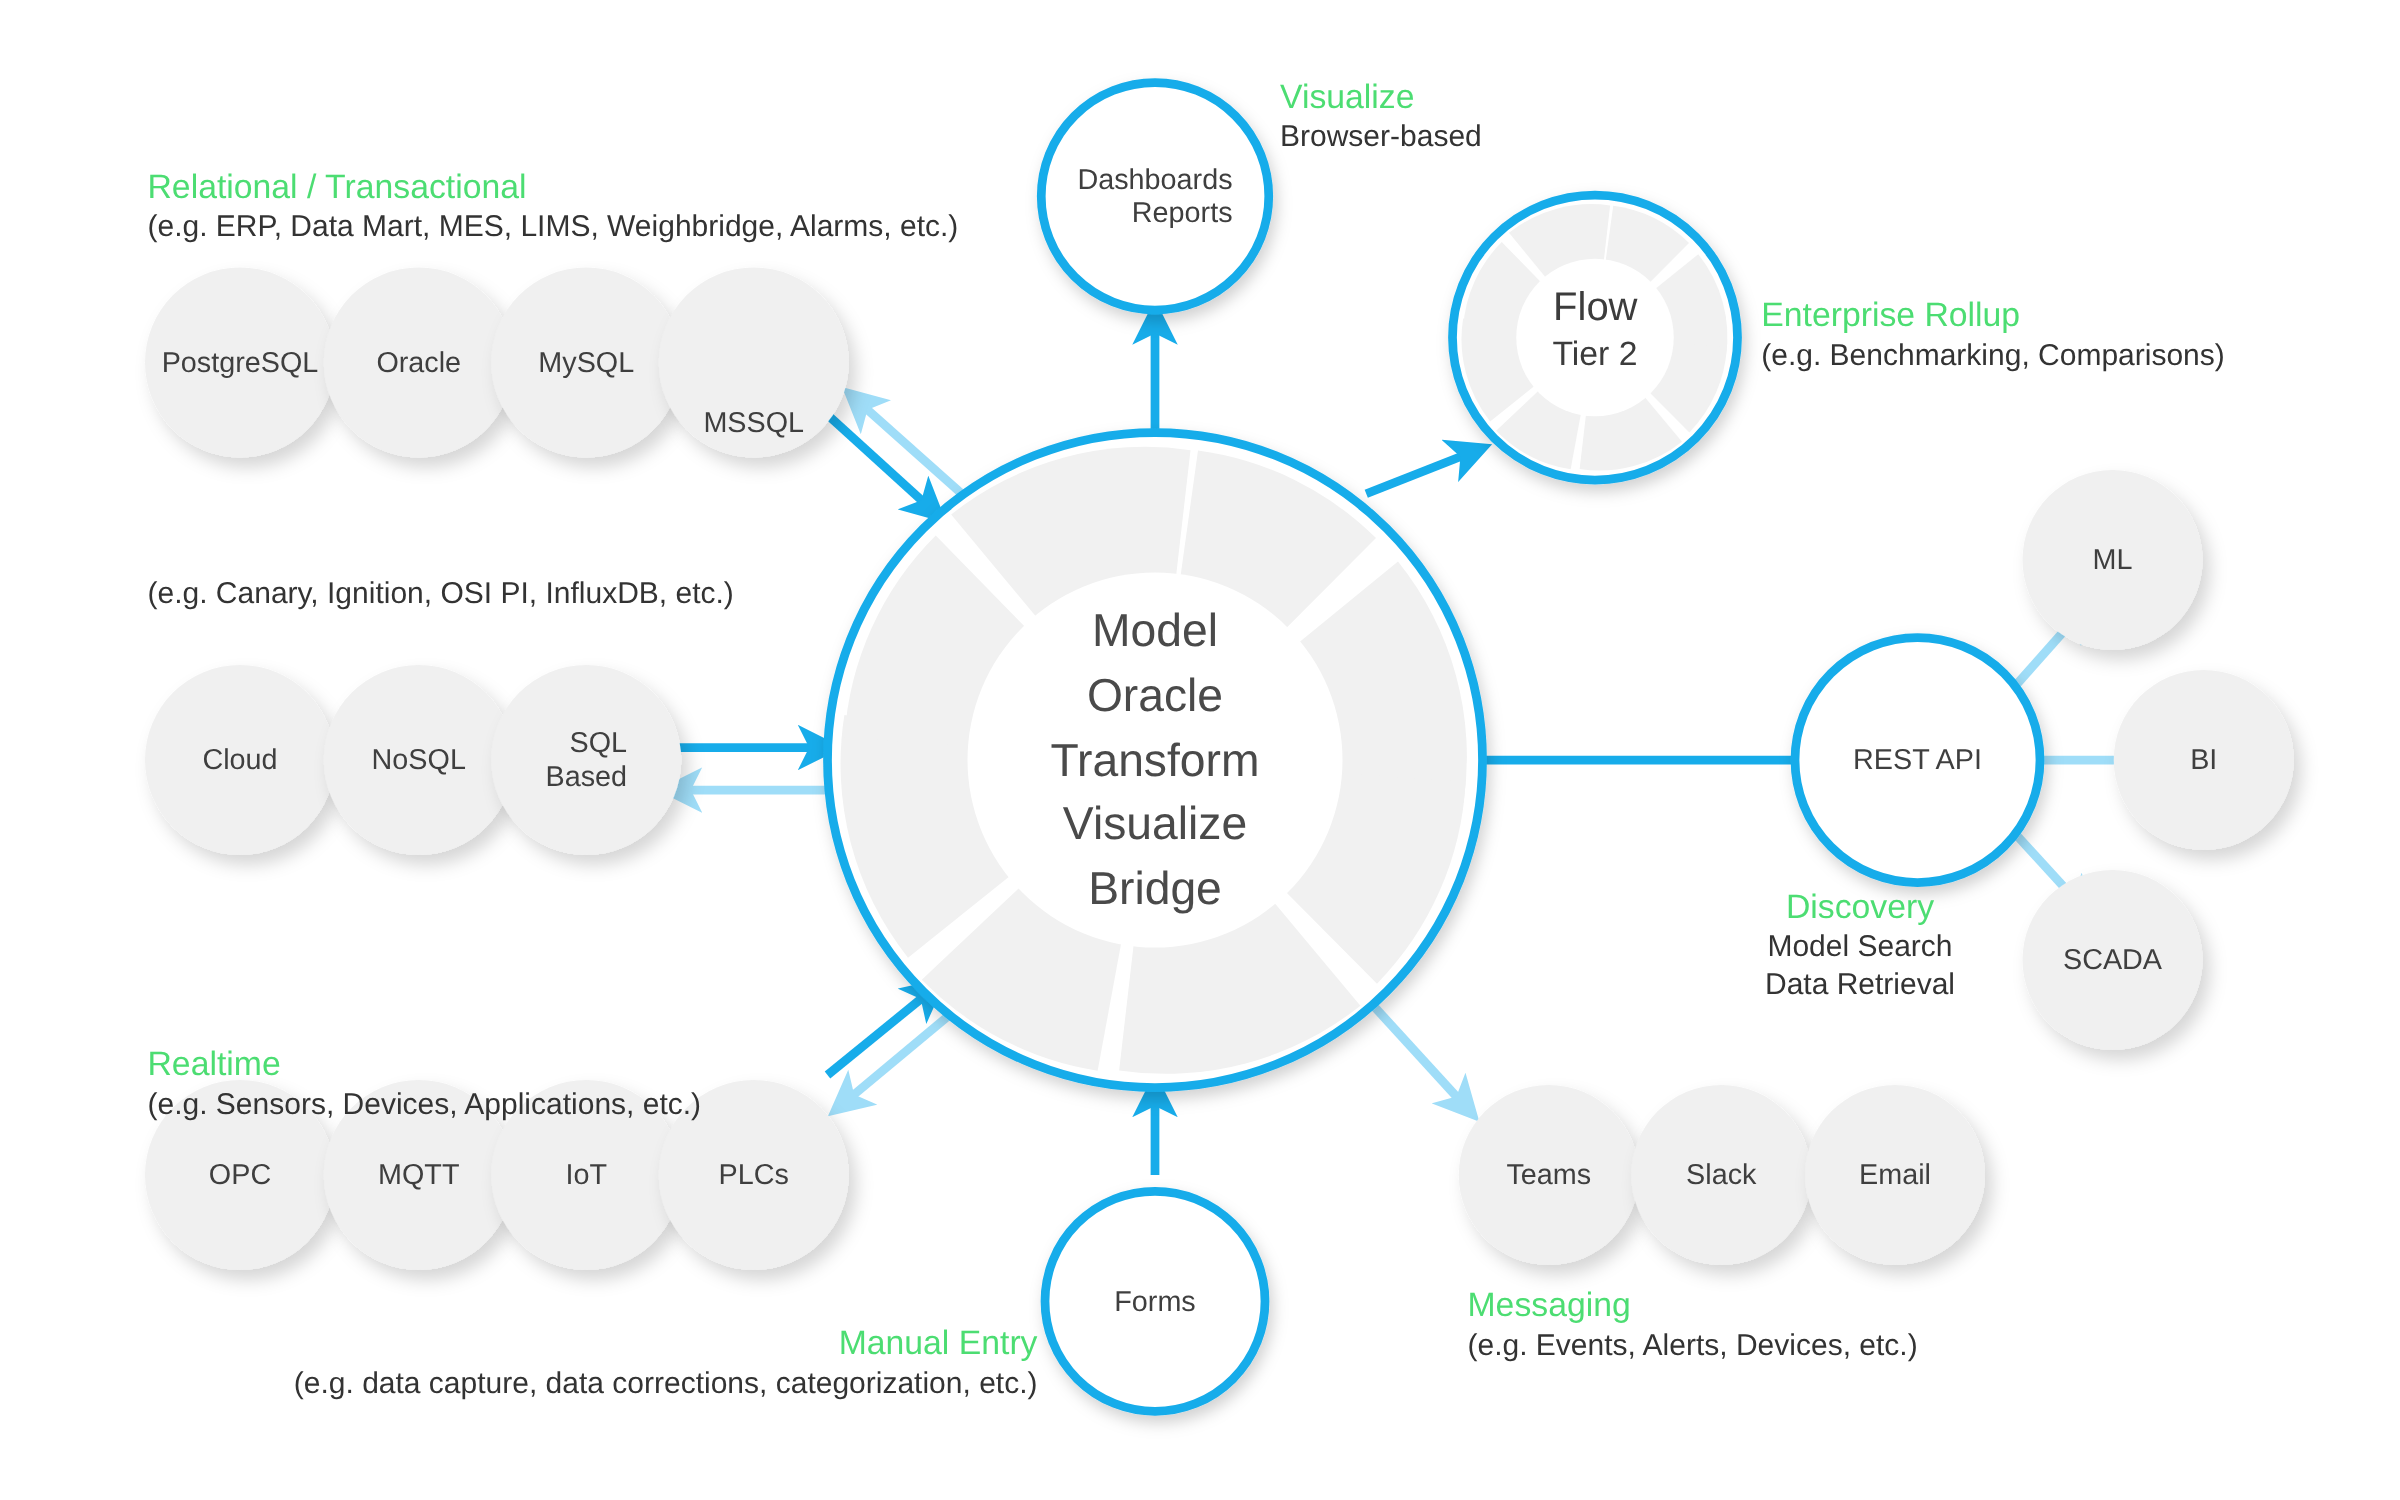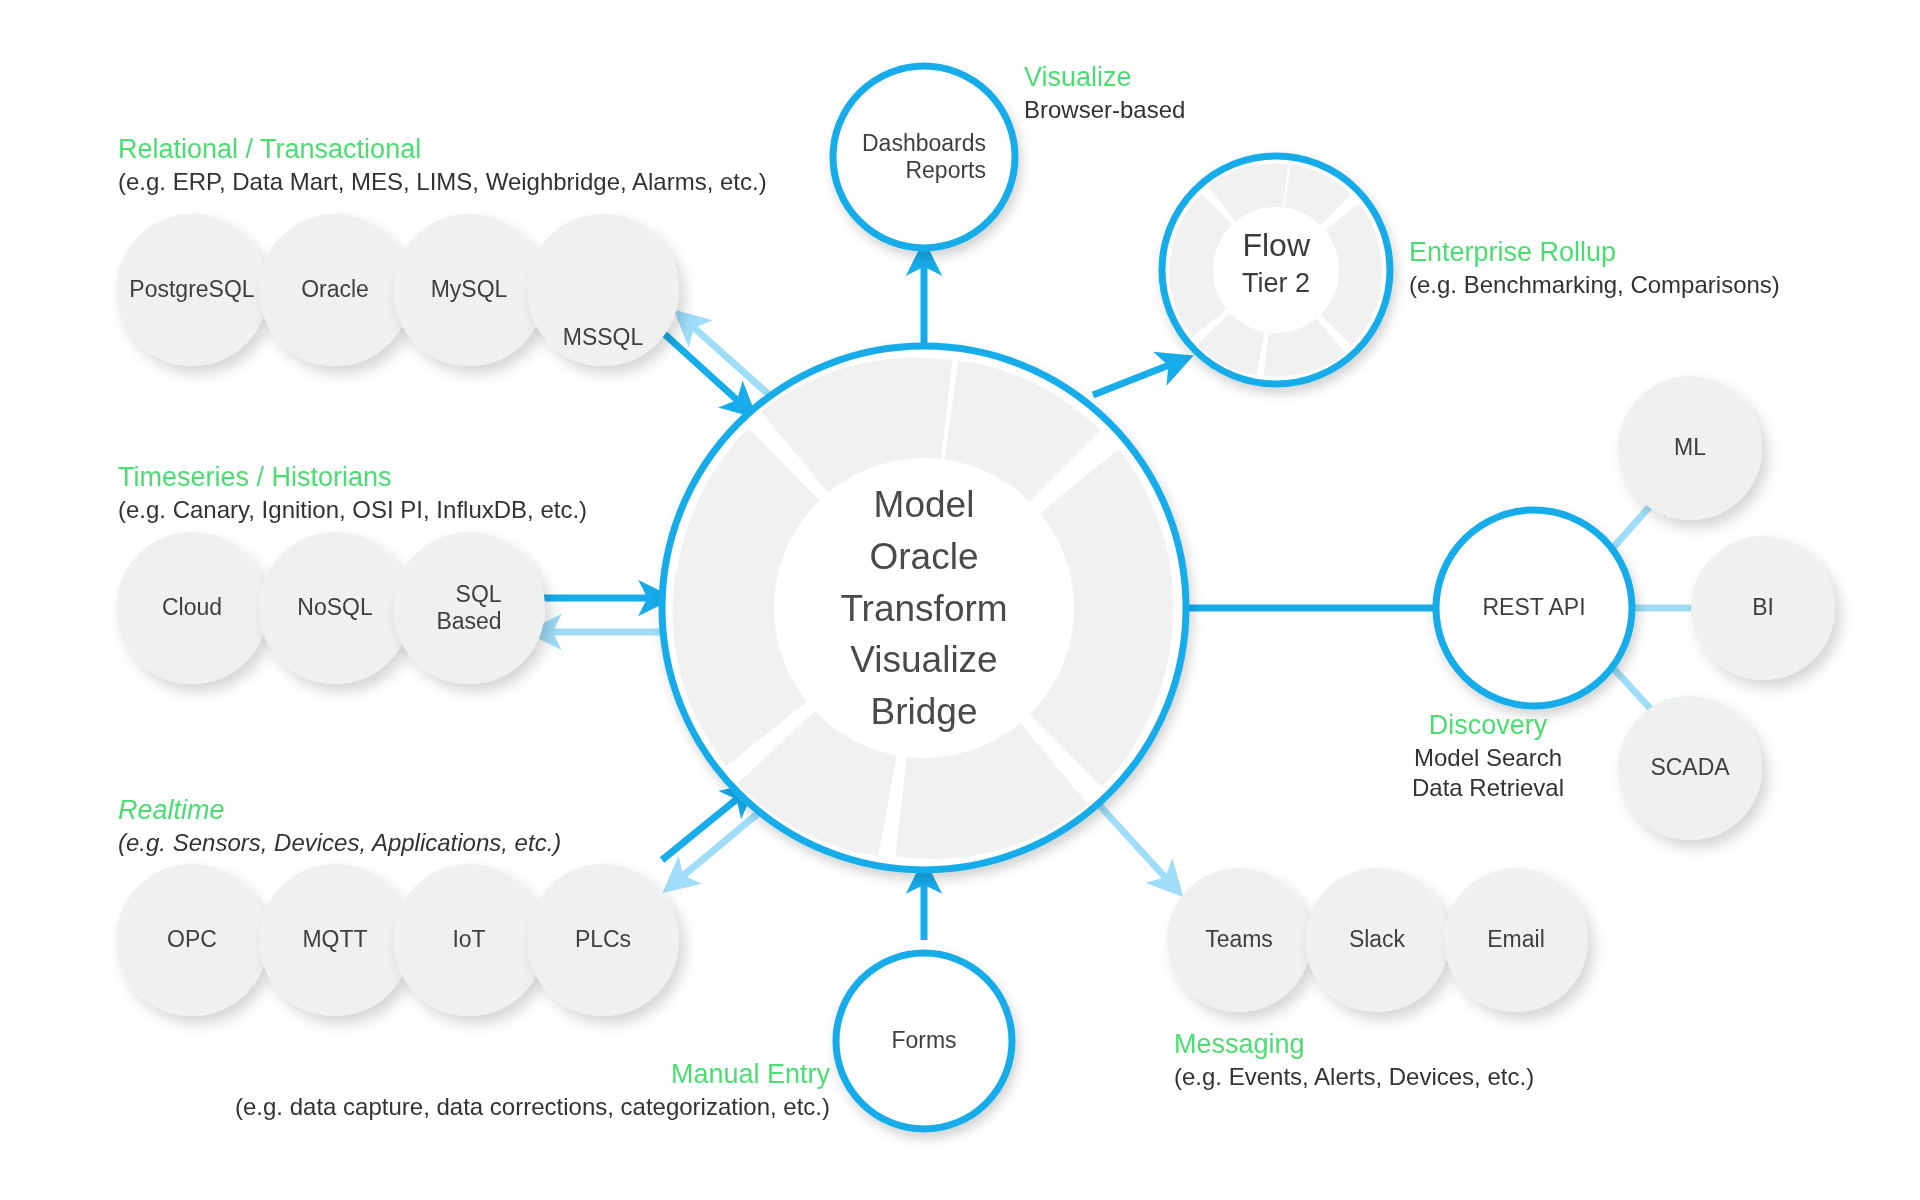"Timeseries / Historians" div.hd { html: <div>Timeseries / Historians</div> -> none }
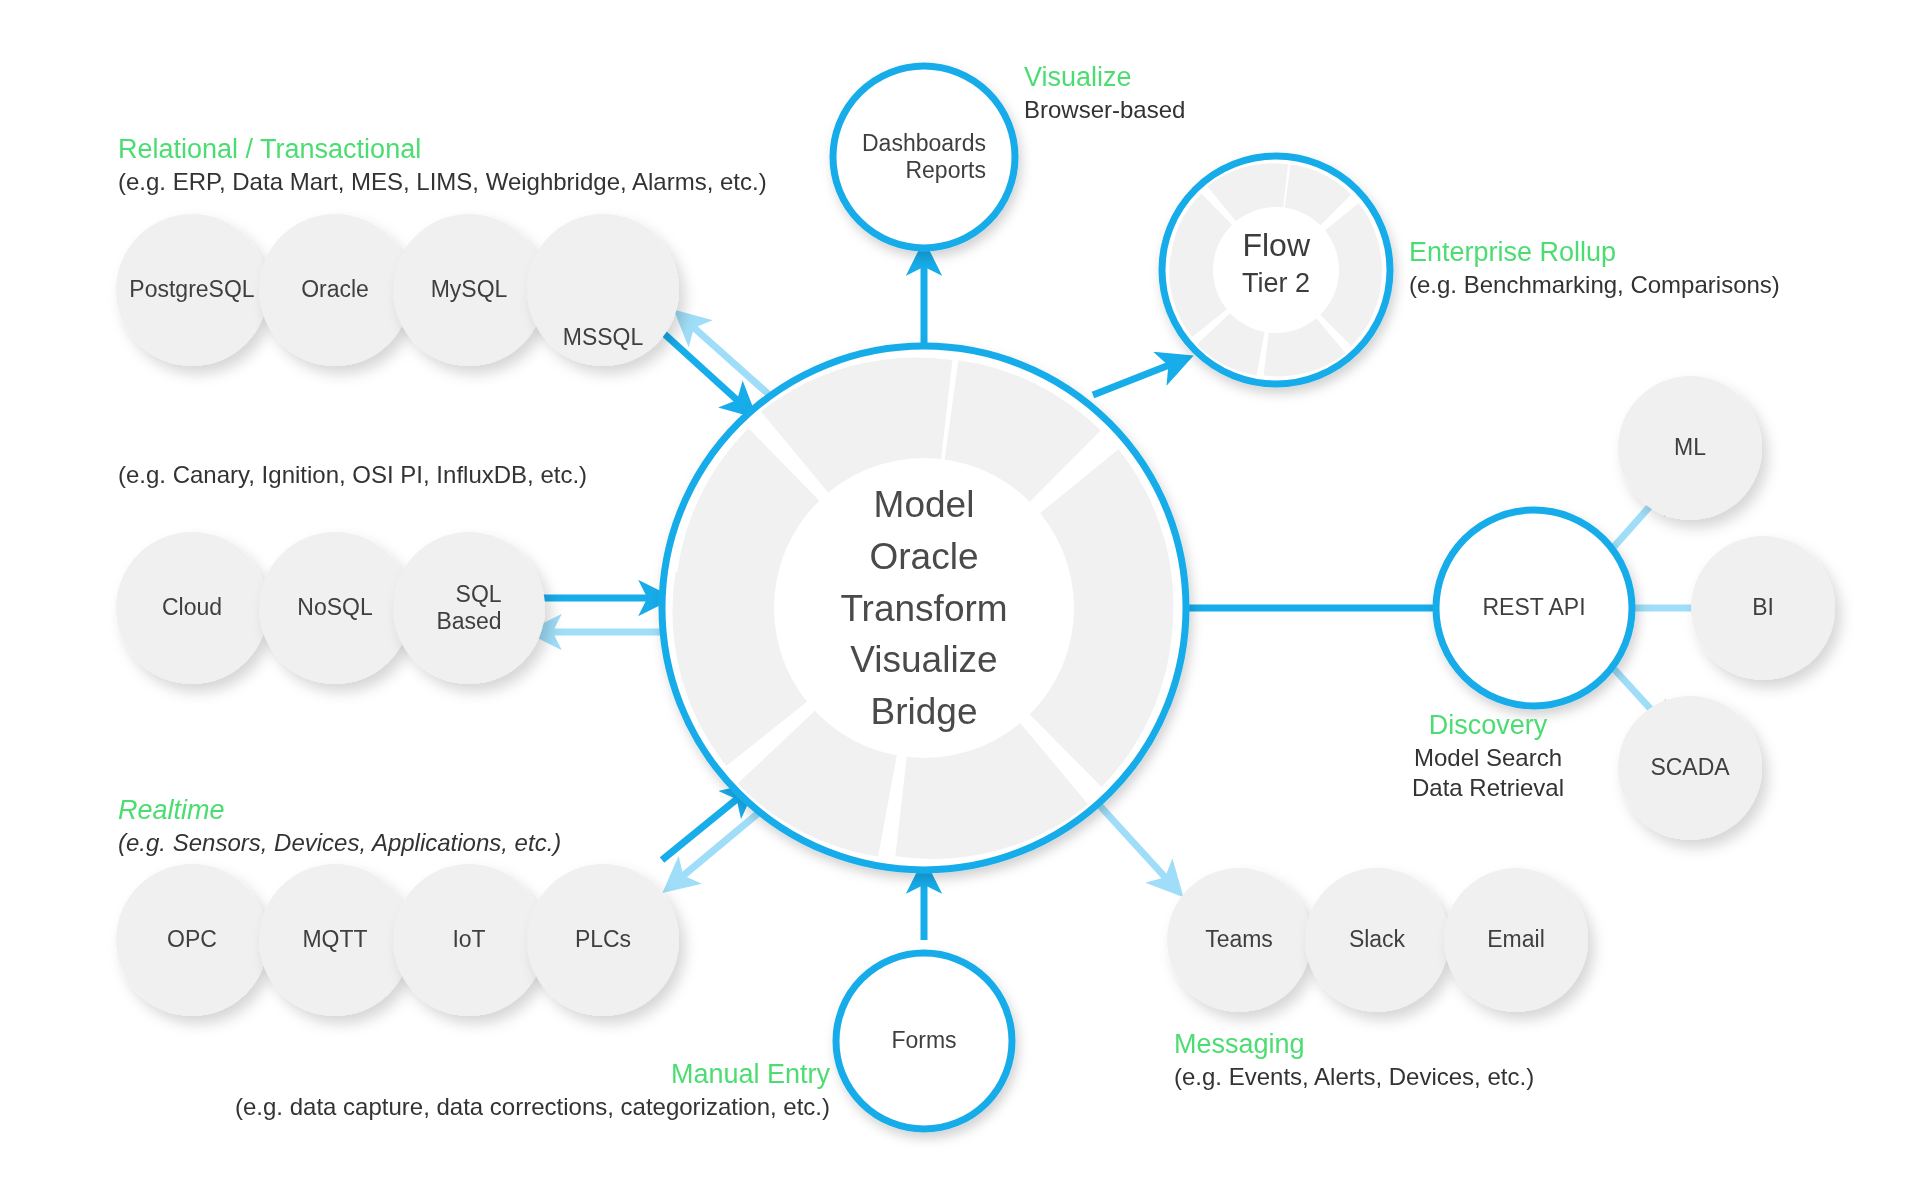"Realtime" div.cap { font-style: italic -> none; top: 793px -> 834px }
